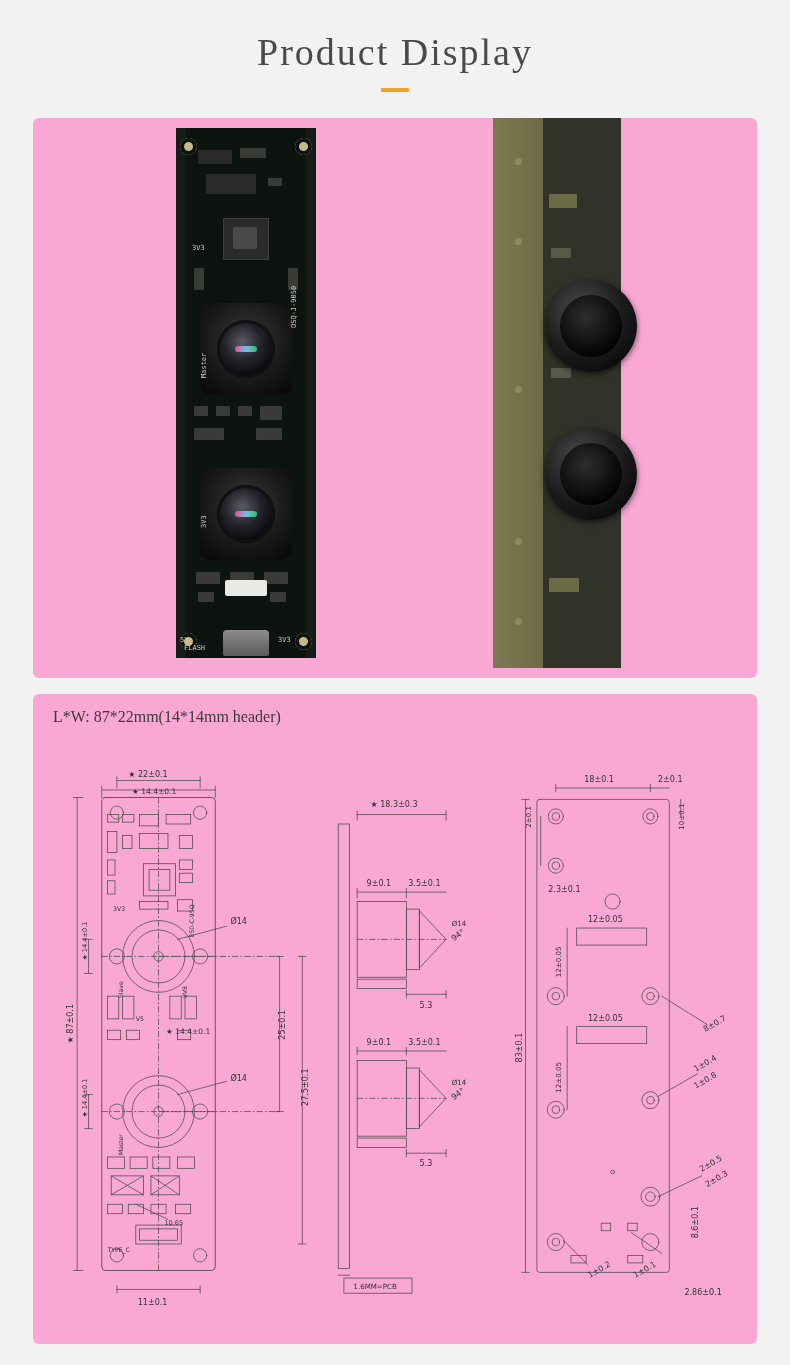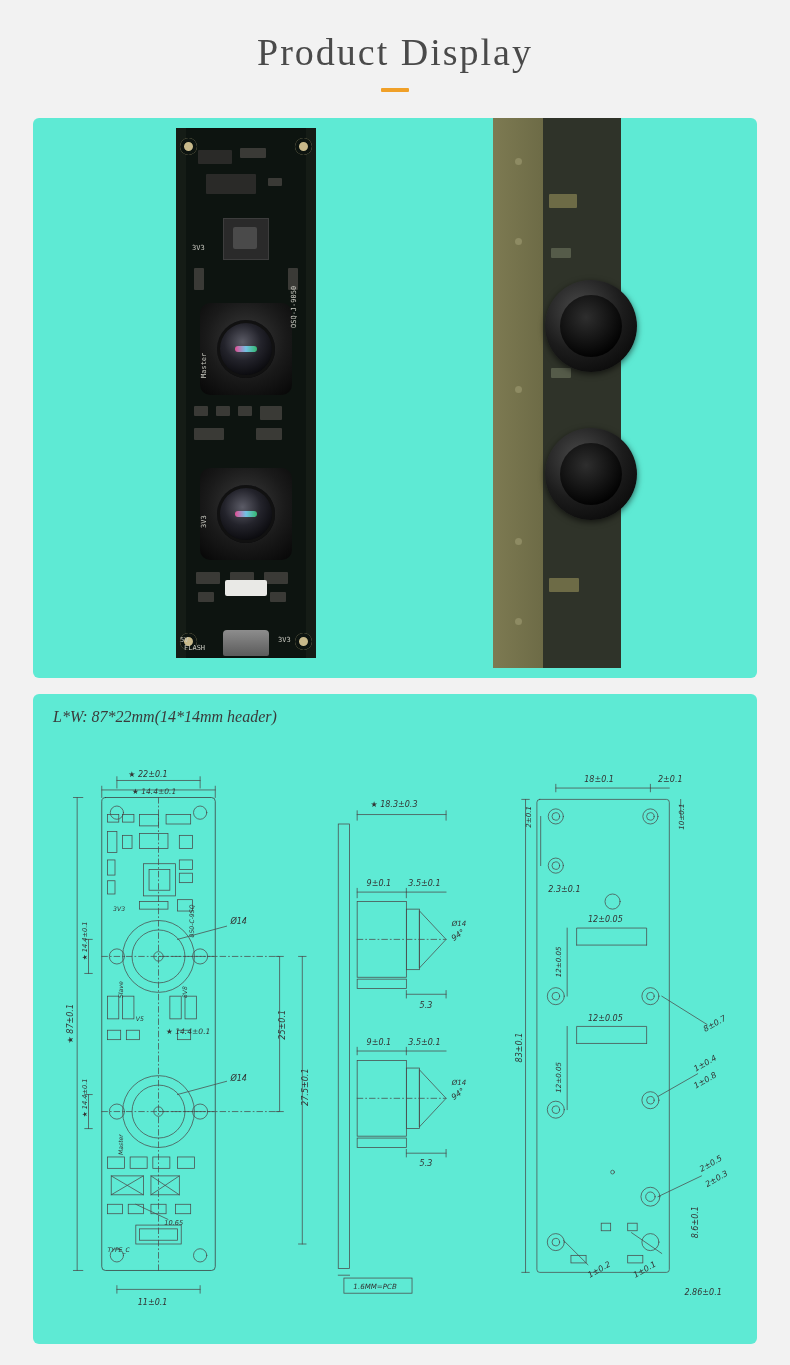"3V3" .card { background: #5eead4 -> #f9a8d4 }
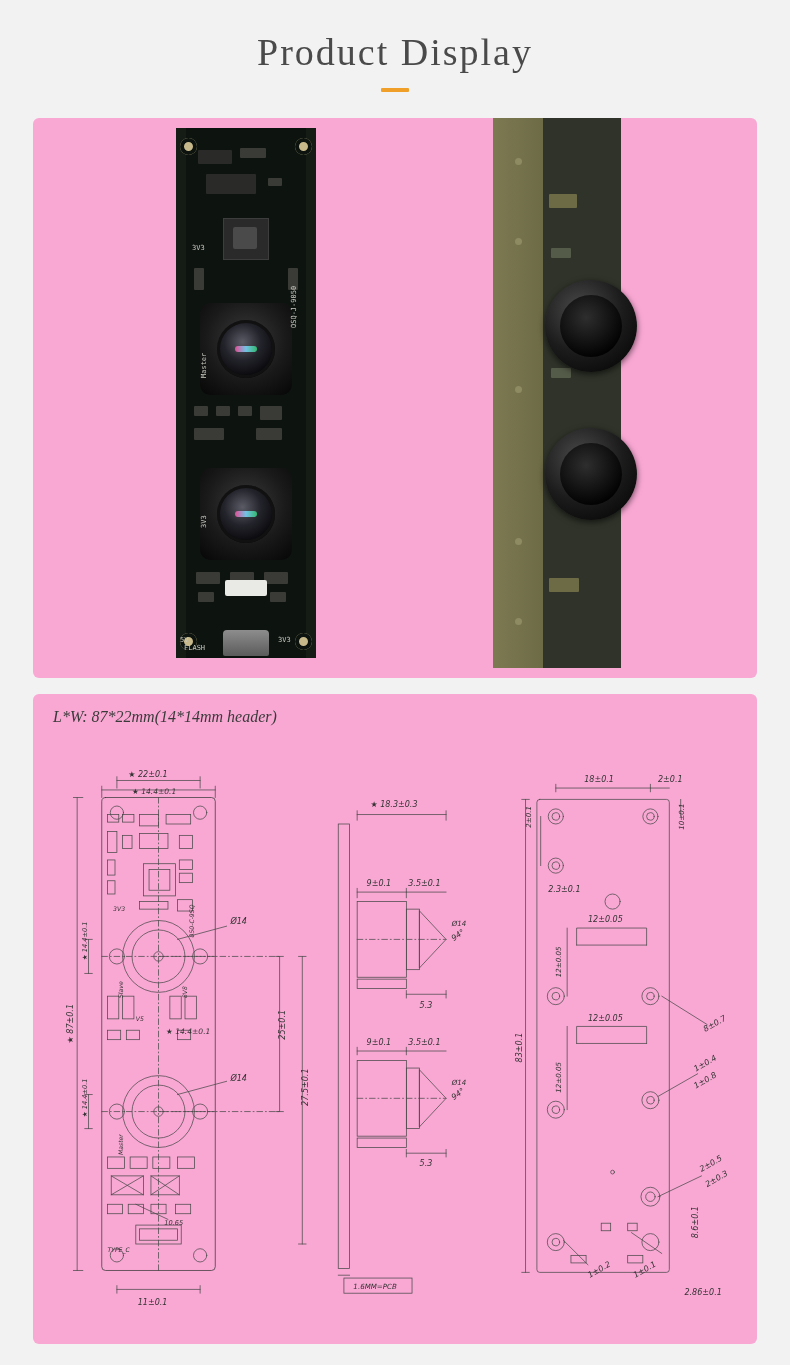"L*W: 87*22mm(14*14mm header)" .draw-card { font-style: italic -> none }
